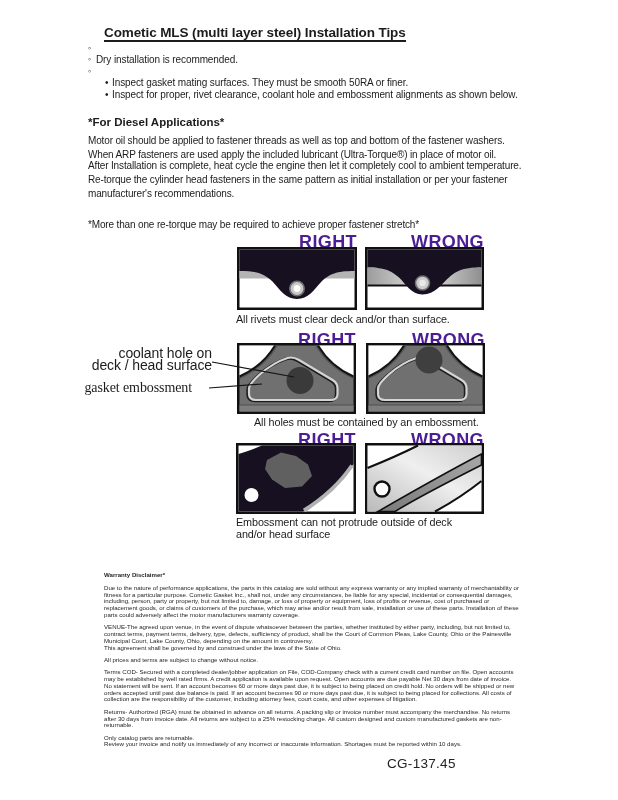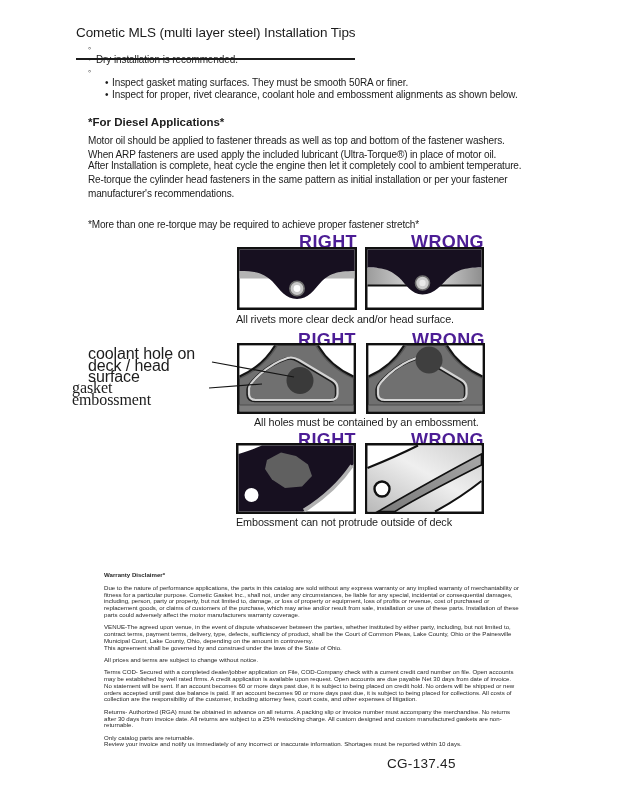"Cometic MLS (multi layer steel)" .doc-title { font-weight: normal -> bold; left: 76px -> 104px; padding-bottom: 18px -> 0 }
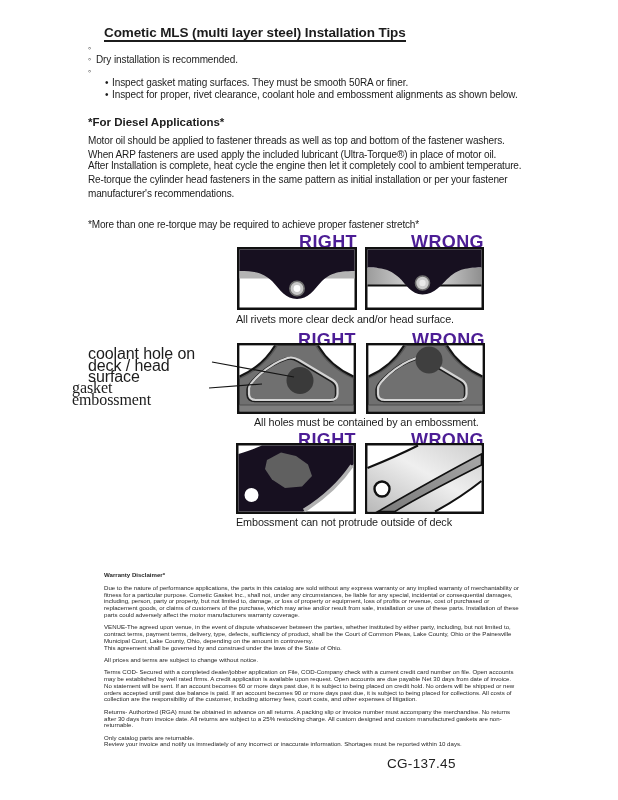"All rivets more clear deck" div.abs { text: more clear deck and/or head -> must clear deck and/or than }
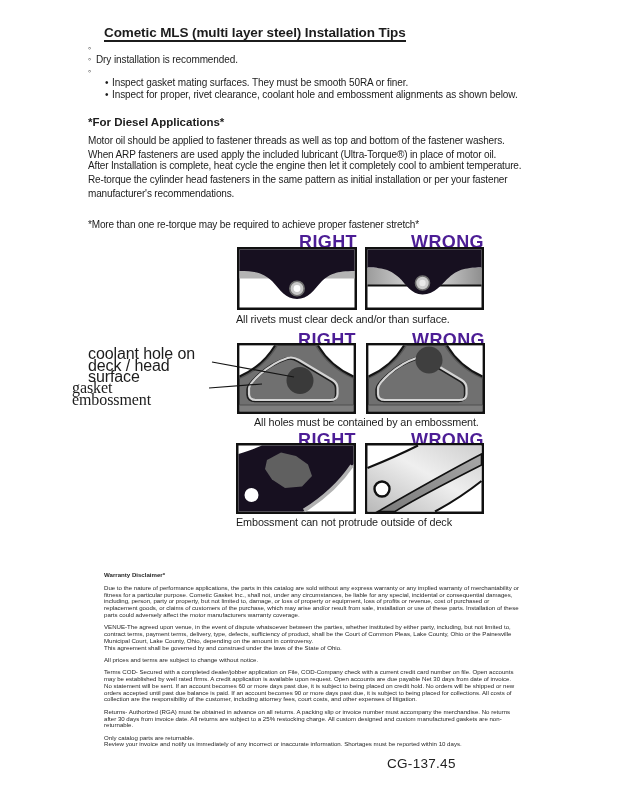"coolant hole on" .callout { font-size: 16px -> 14px; text-align: none -> right }
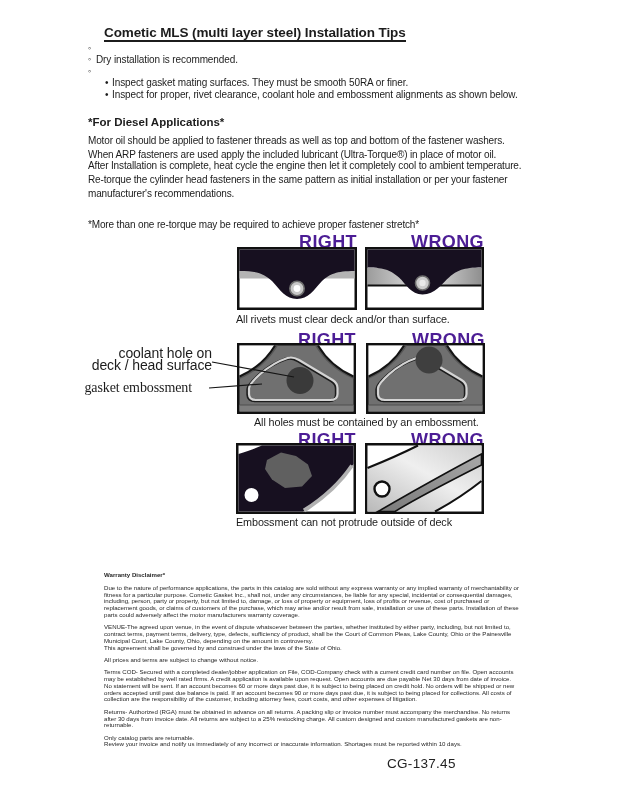"and/or head surface" div { html: none -> <div>and/or head surface</div> }
